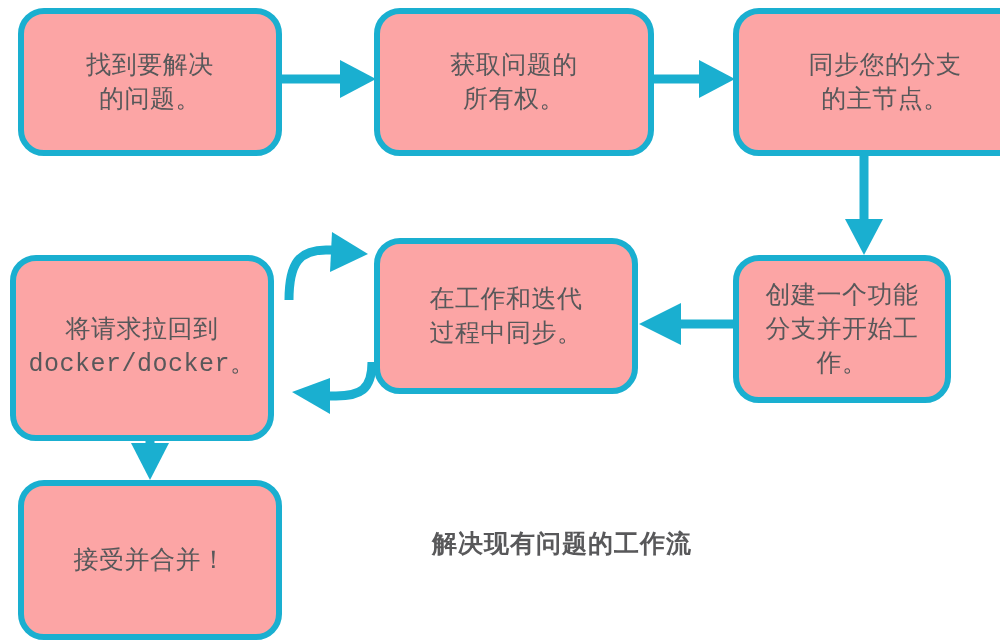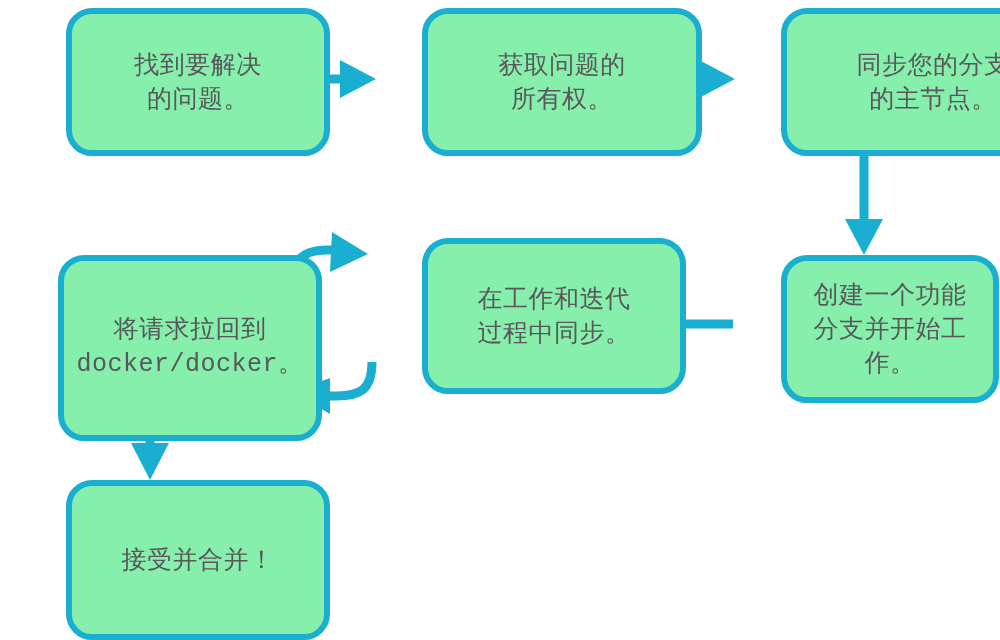"找到要解决" .node { background: #86efac -> #fca5a5; margin-left: 48px -> none }
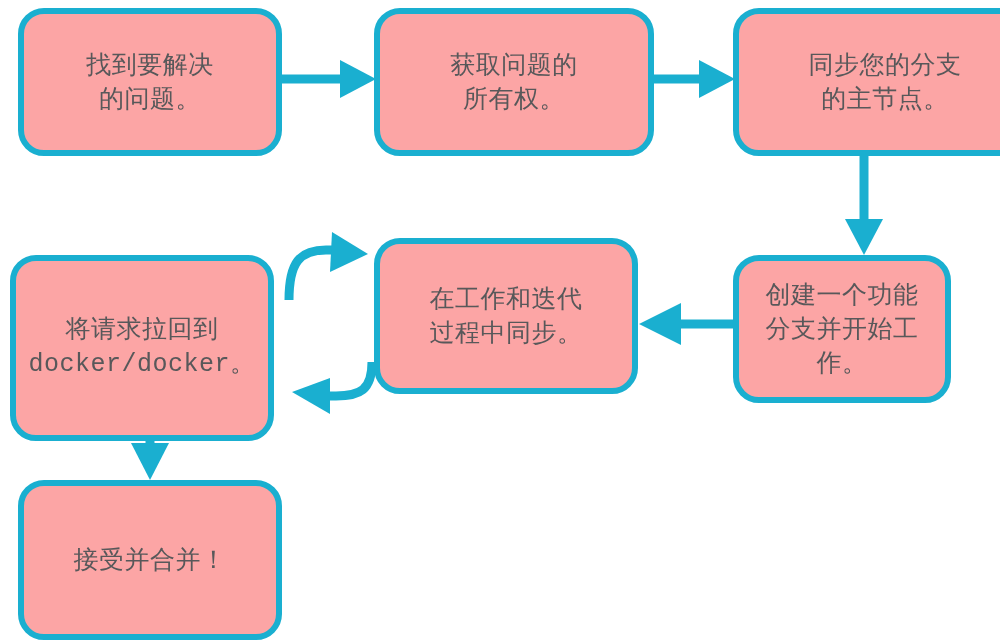"解决现有问题的工作流" div.caption { html: none -> <div>解决现有问题的工作流</div> }
